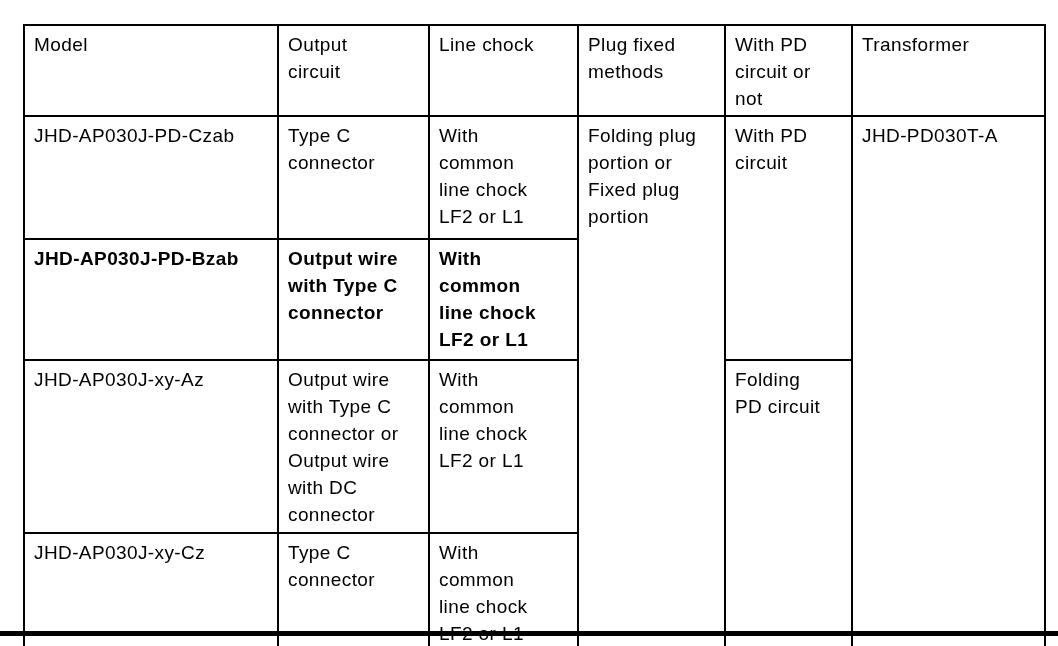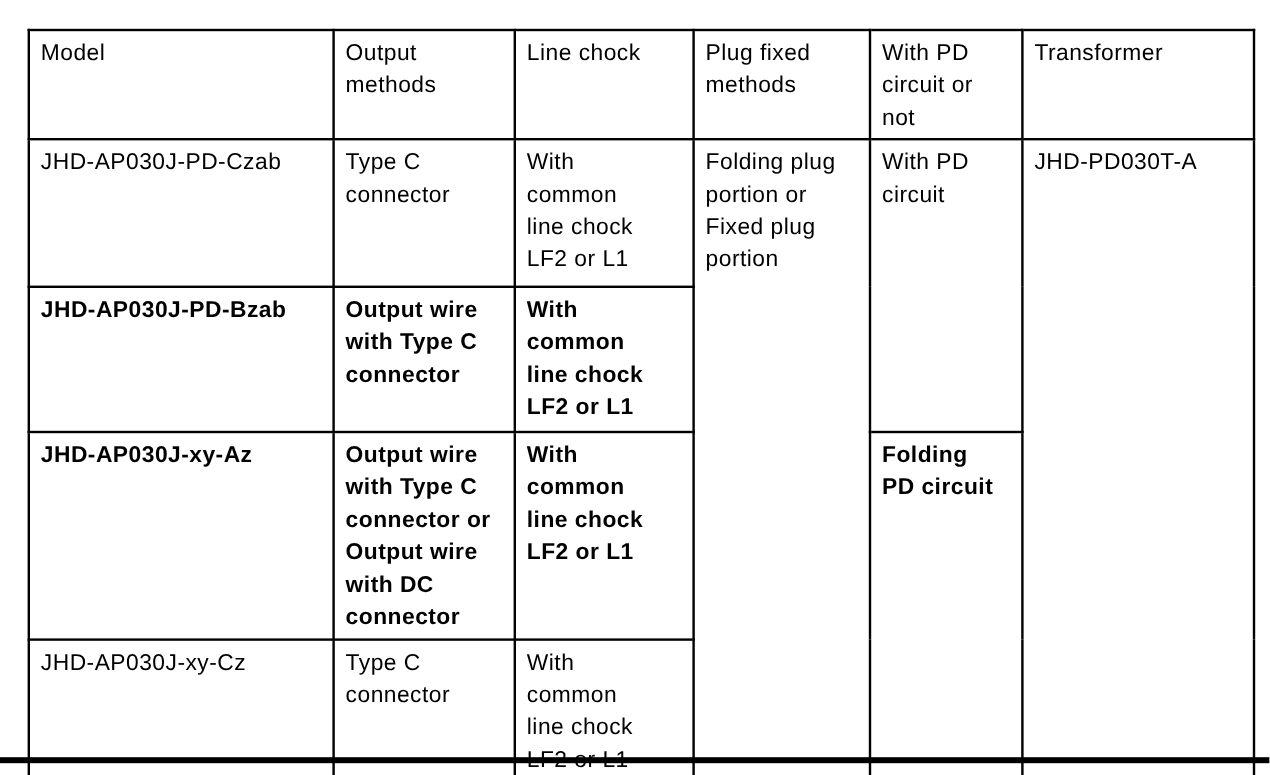"Output" td { text: methods -> circuit }
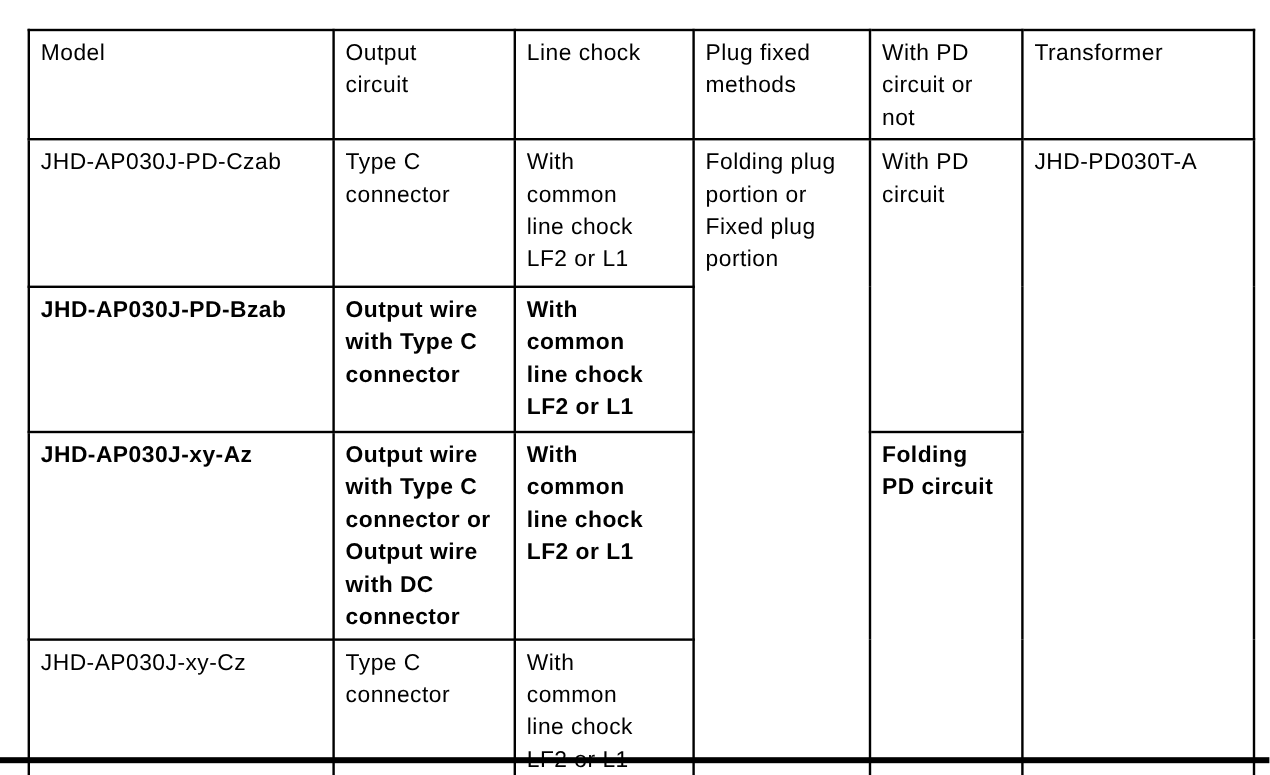"JHD-AP030J-xy-Az" tr.row-3 { font-weight: bold -> none }
